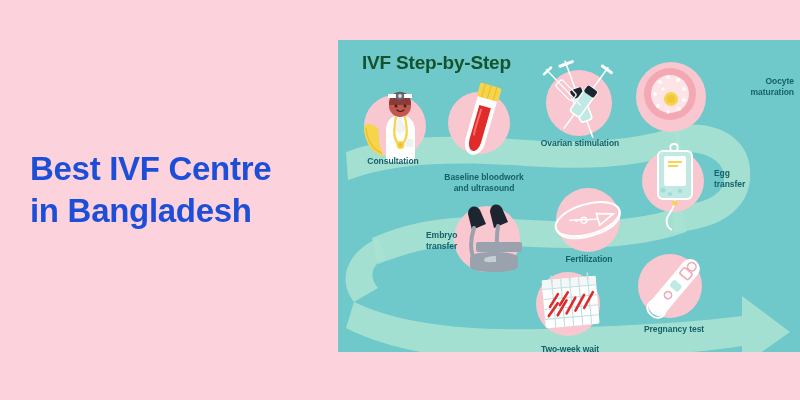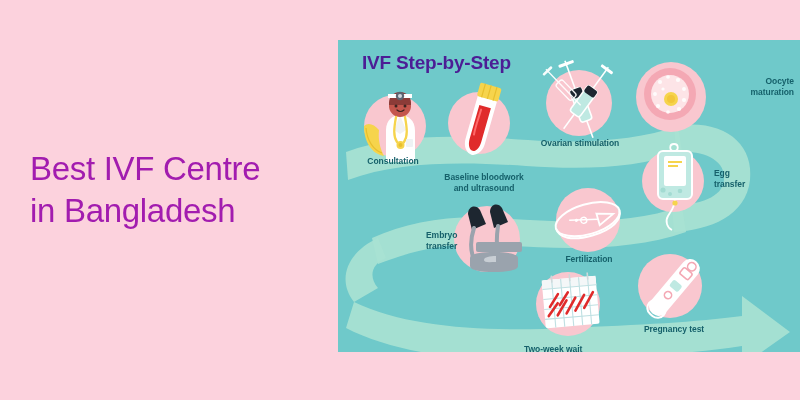"IVF Step-by-Step" #ig-title { color: #4c1d95 -> #14532d }
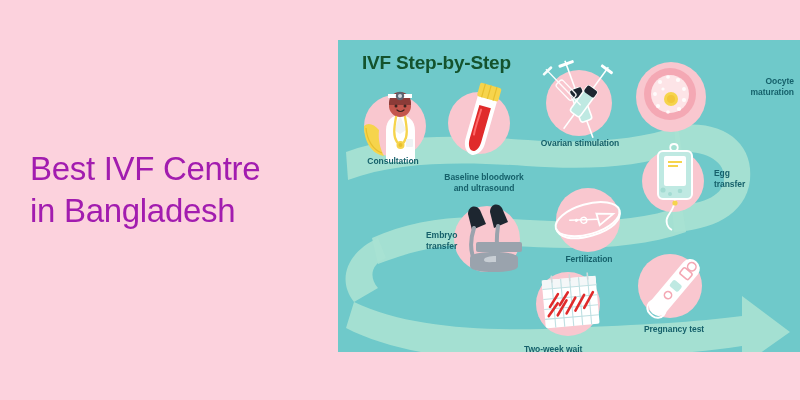"Best IVF Centre" #headline { color: #a21caf -> #1d4ed8; font-weight: normal -> bold }
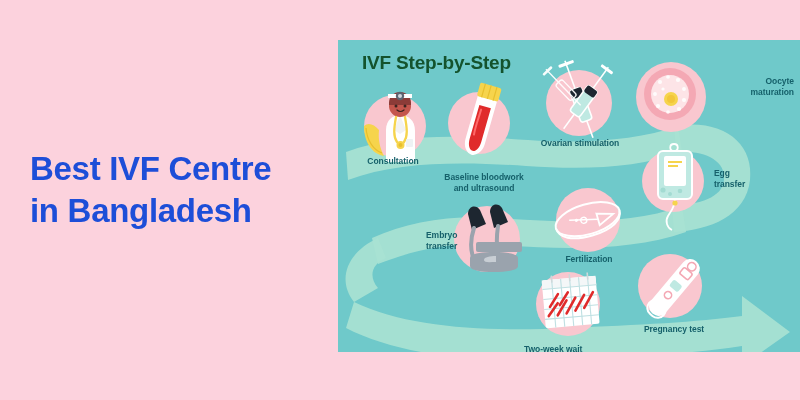"Two-week wait" div.step-label { text-align: none -> center }
